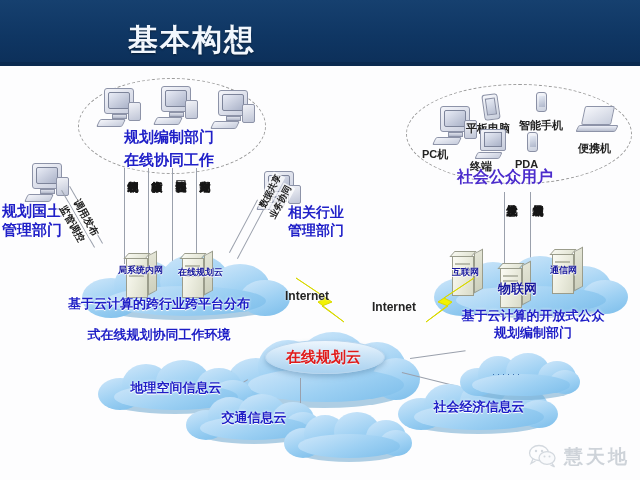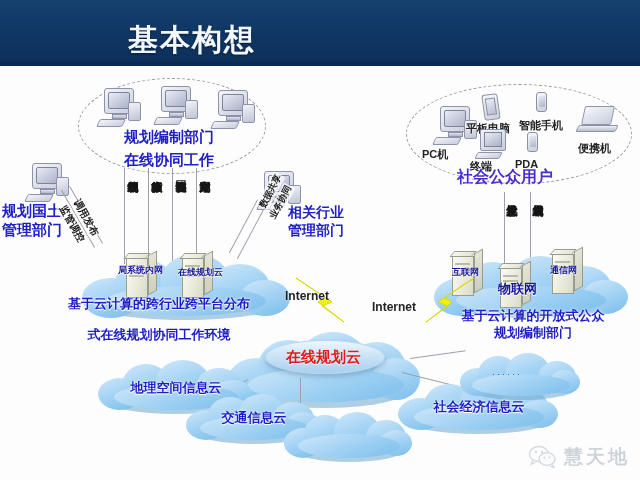"慧天地" .watermark { align-items: center -> none }
